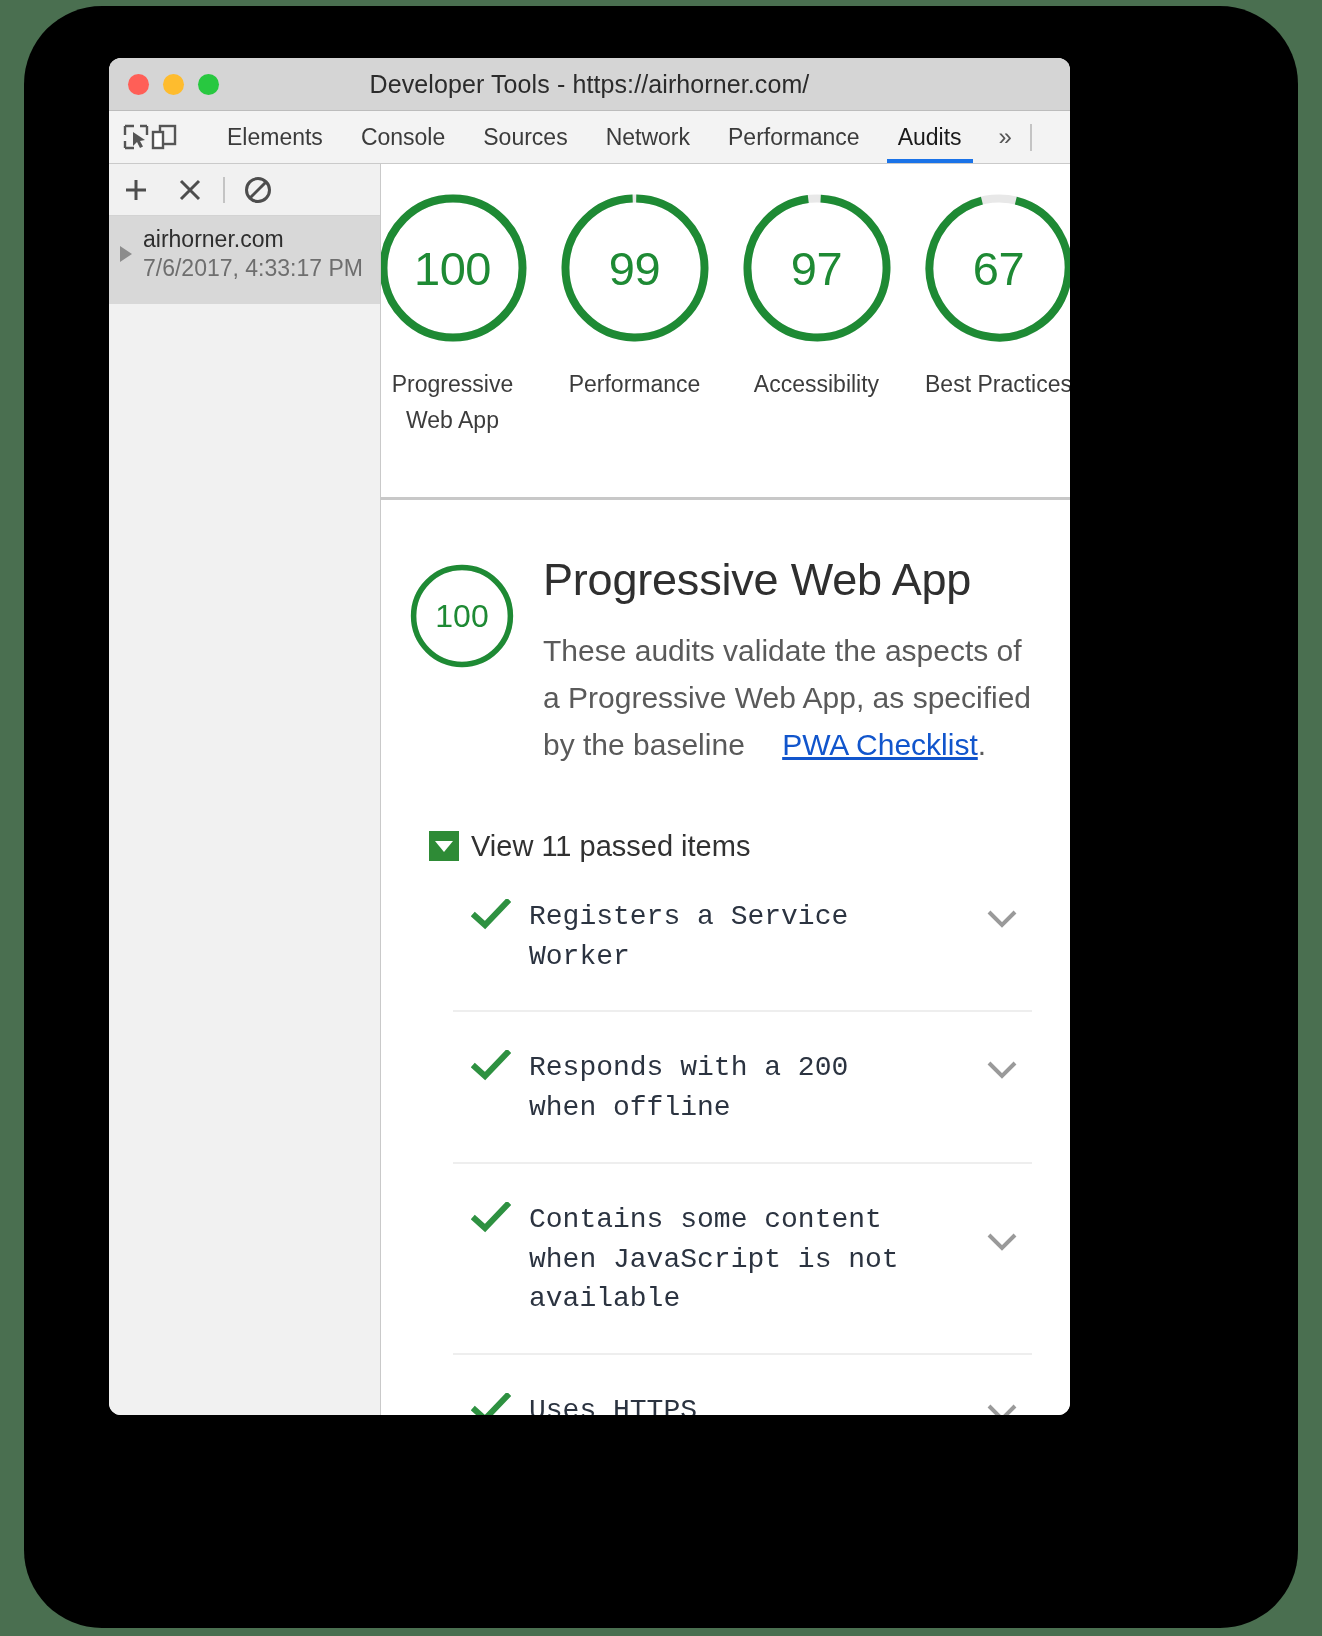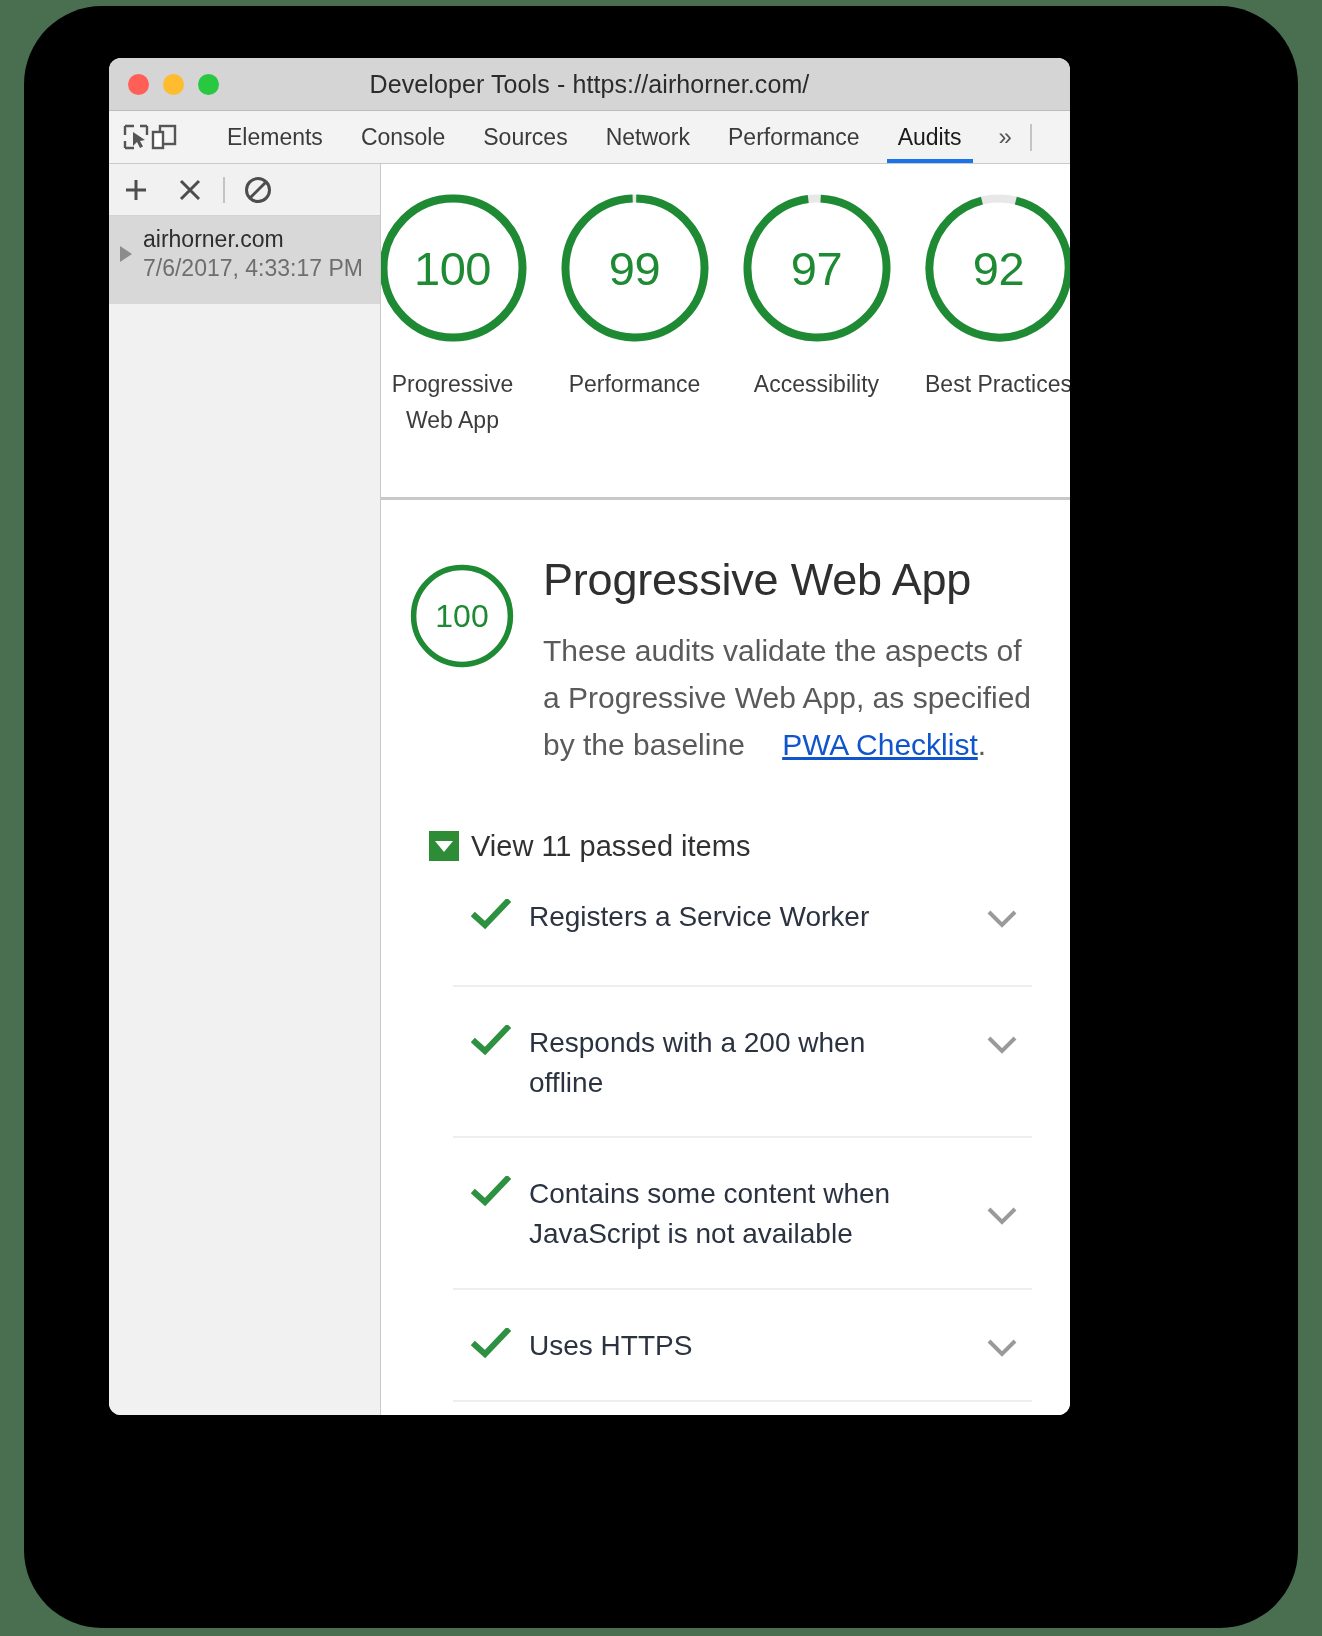"92" div.val { text: 92 -> 67 }
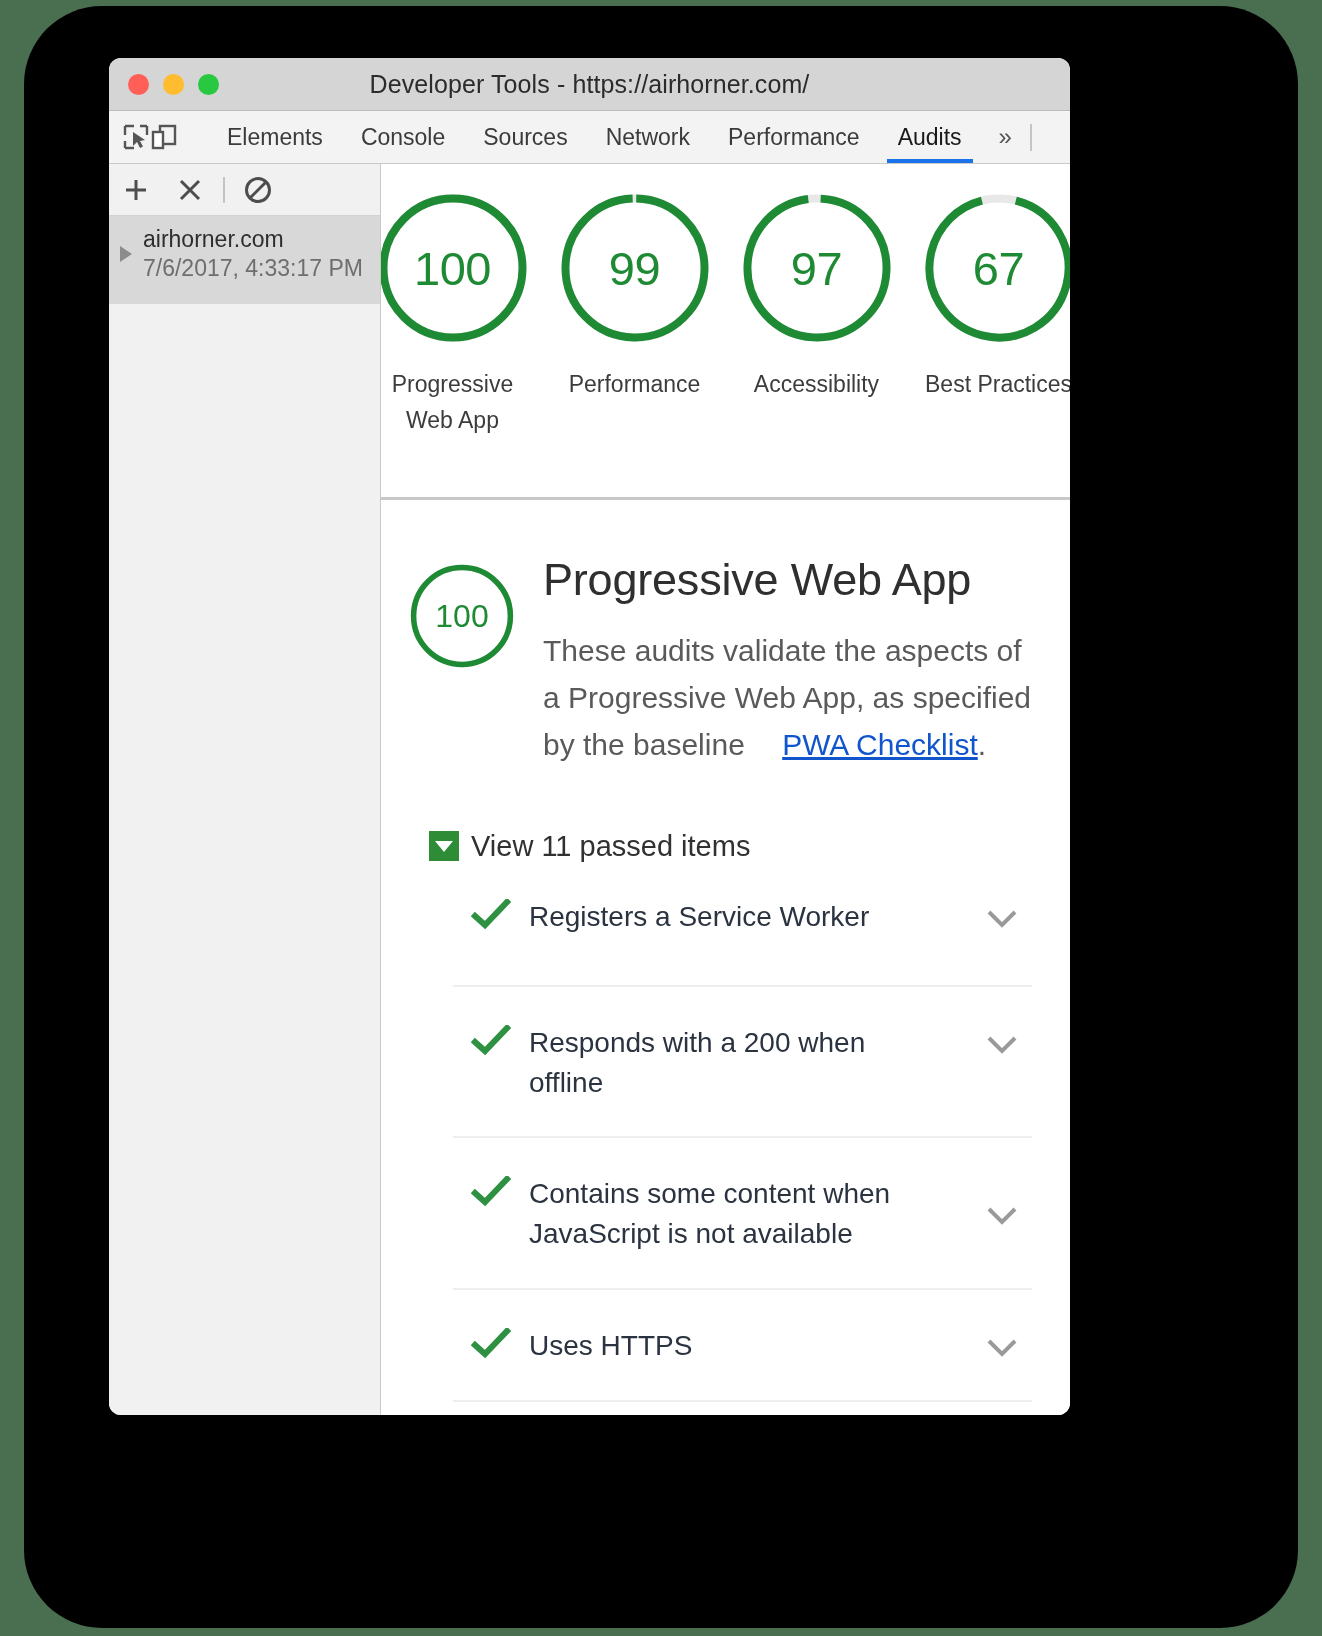"Registers a Service Worker" .audit-list { font-family: none -> Liberation Mono, monospace }
